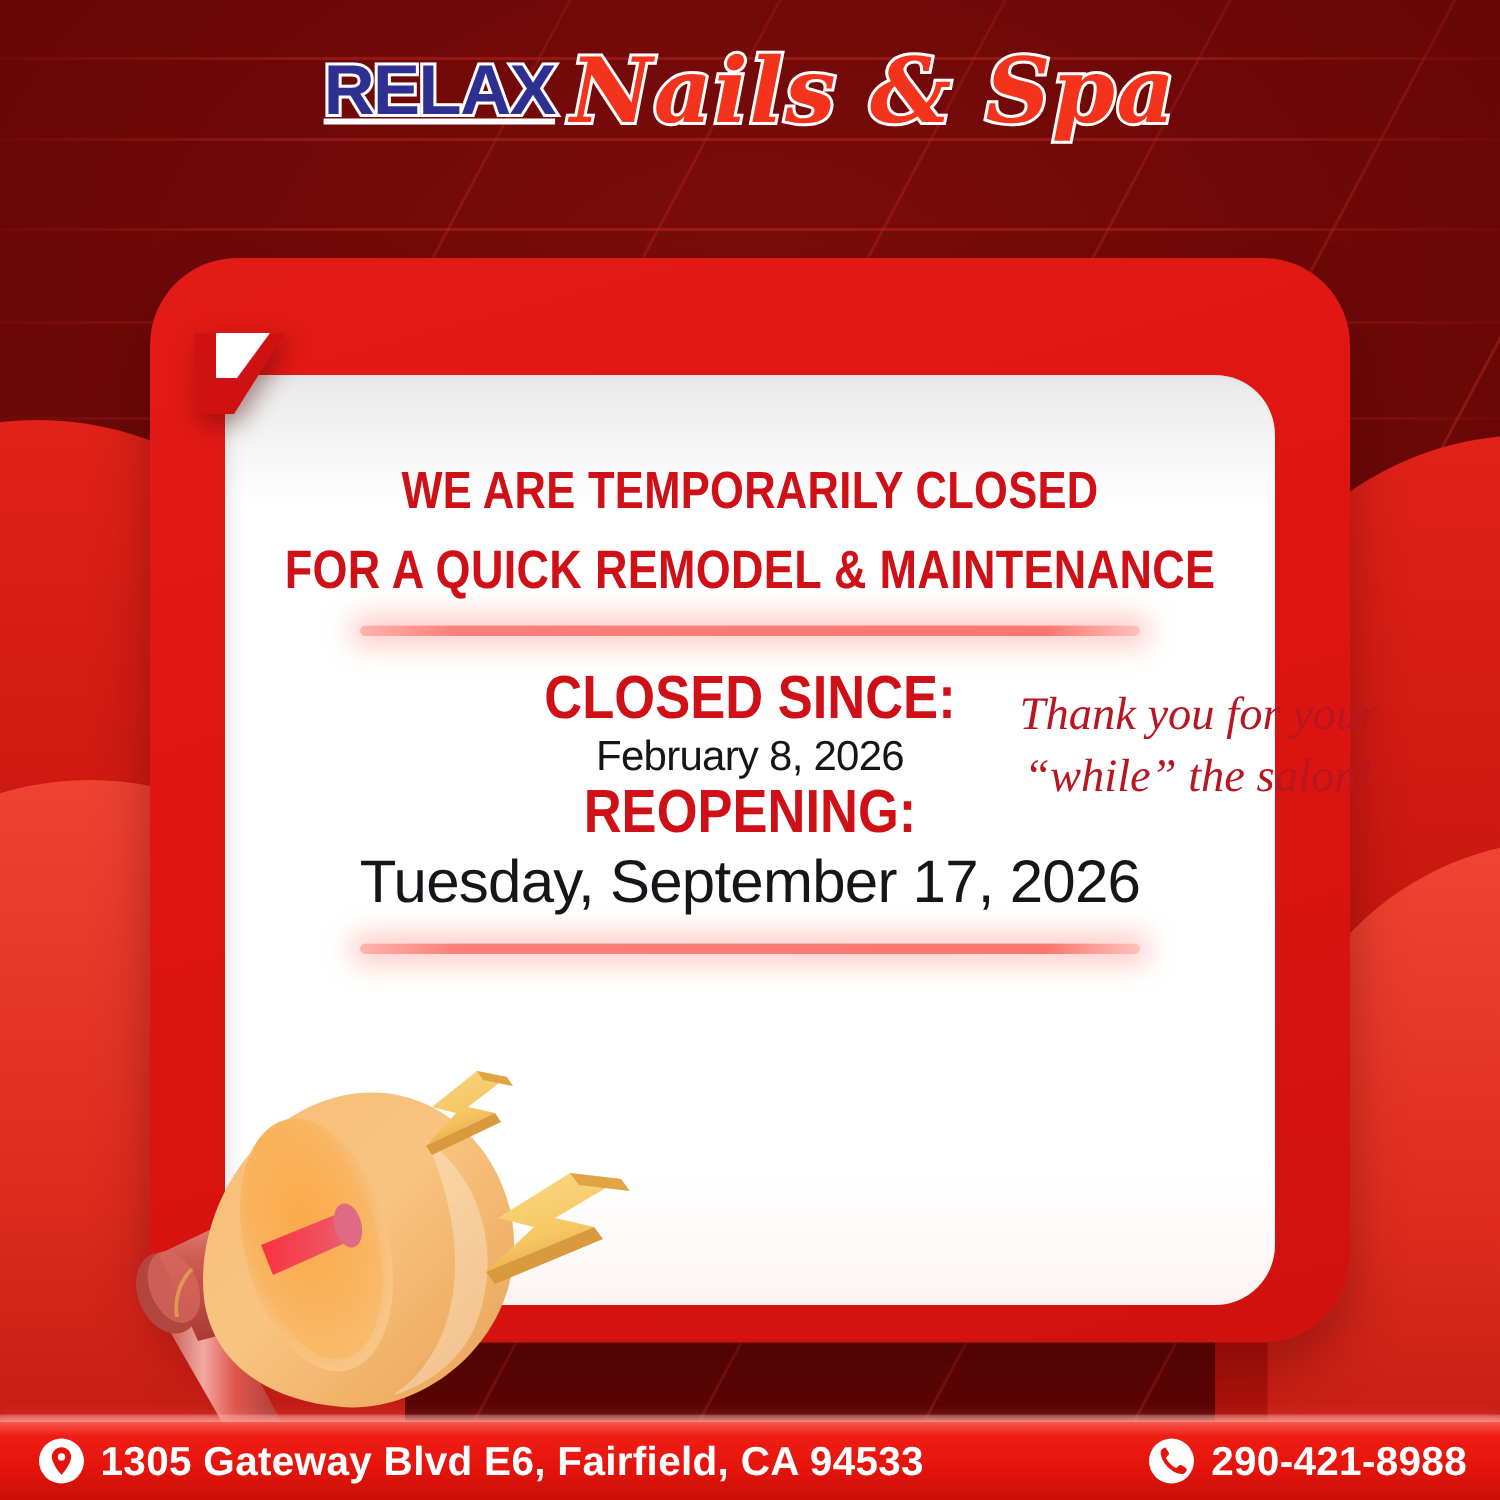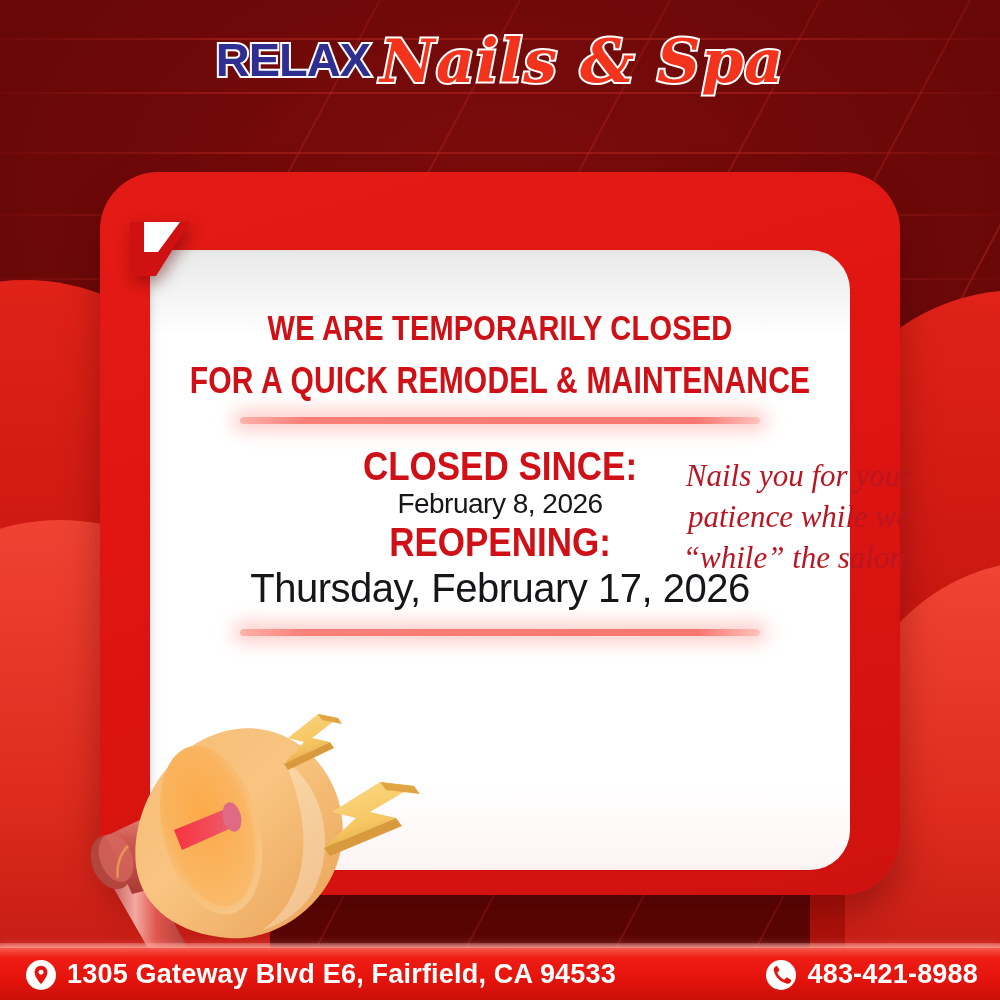"RELAX" .logo-relax { text-decoration: none -> underline }
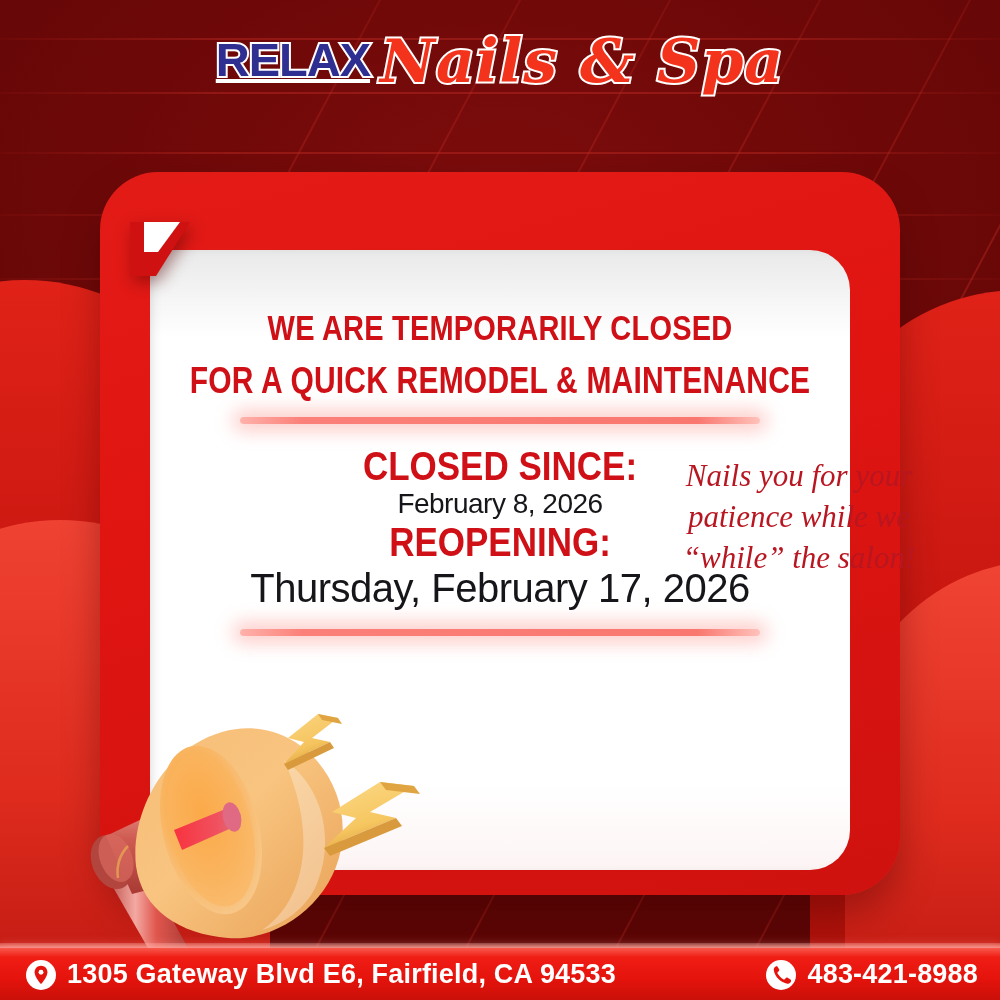"Nails you for your" div { text: Nails -> Thank }
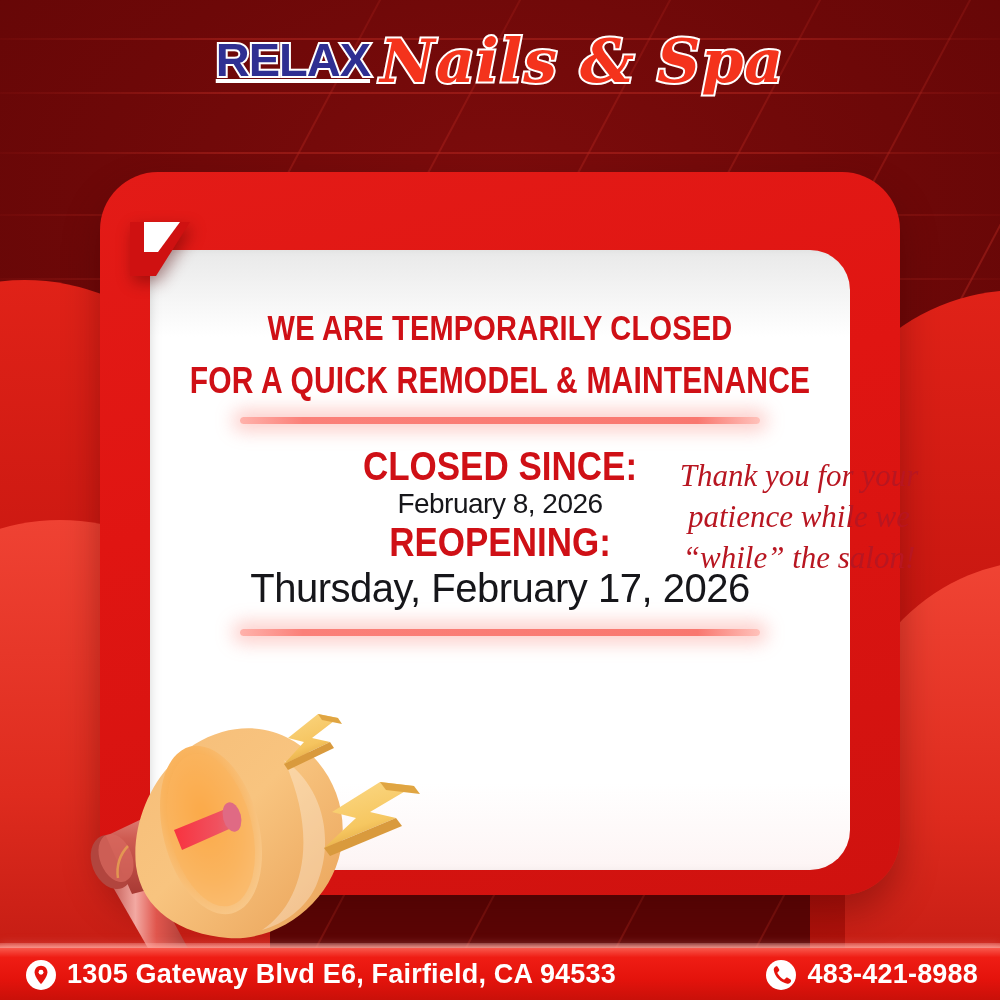"patience while we" div { html: <div>patience while we</div> -> none }
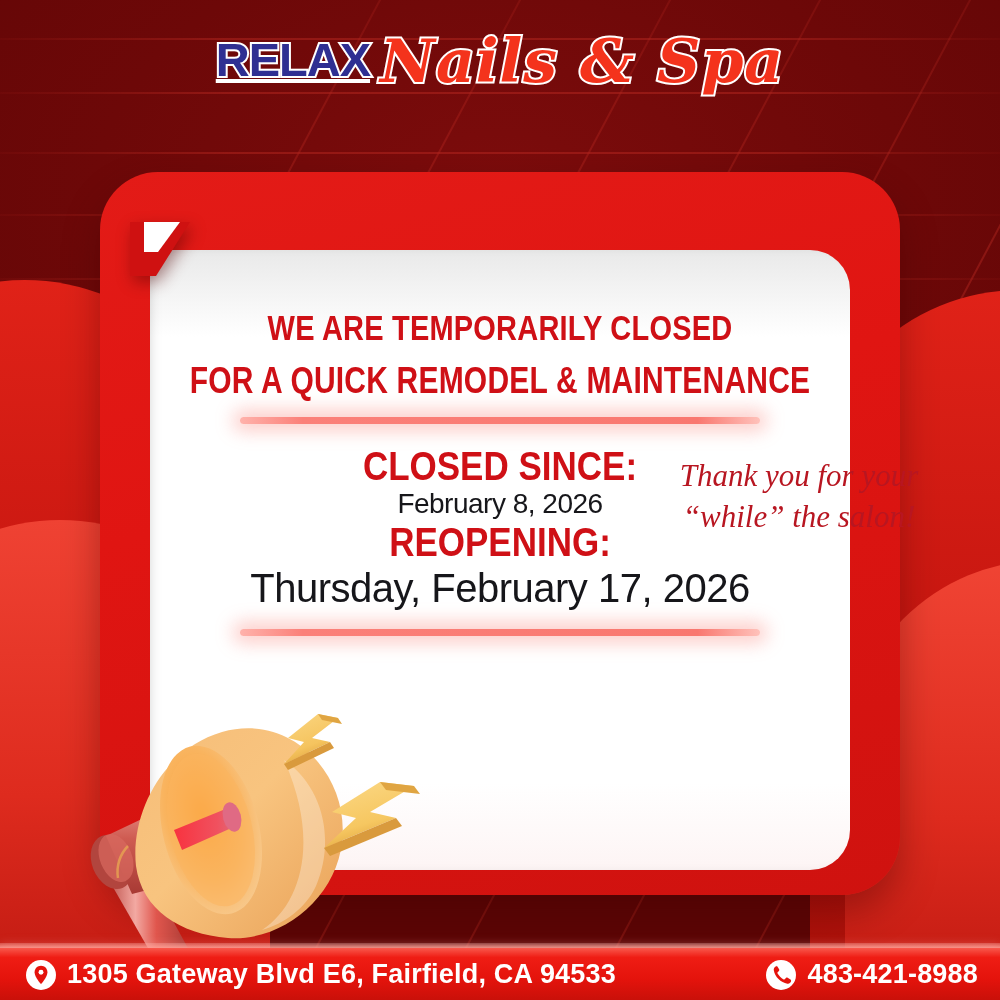"Thursday, February 17, 2026" div.date-value { text: Thursday, February -> Tuesday, September }
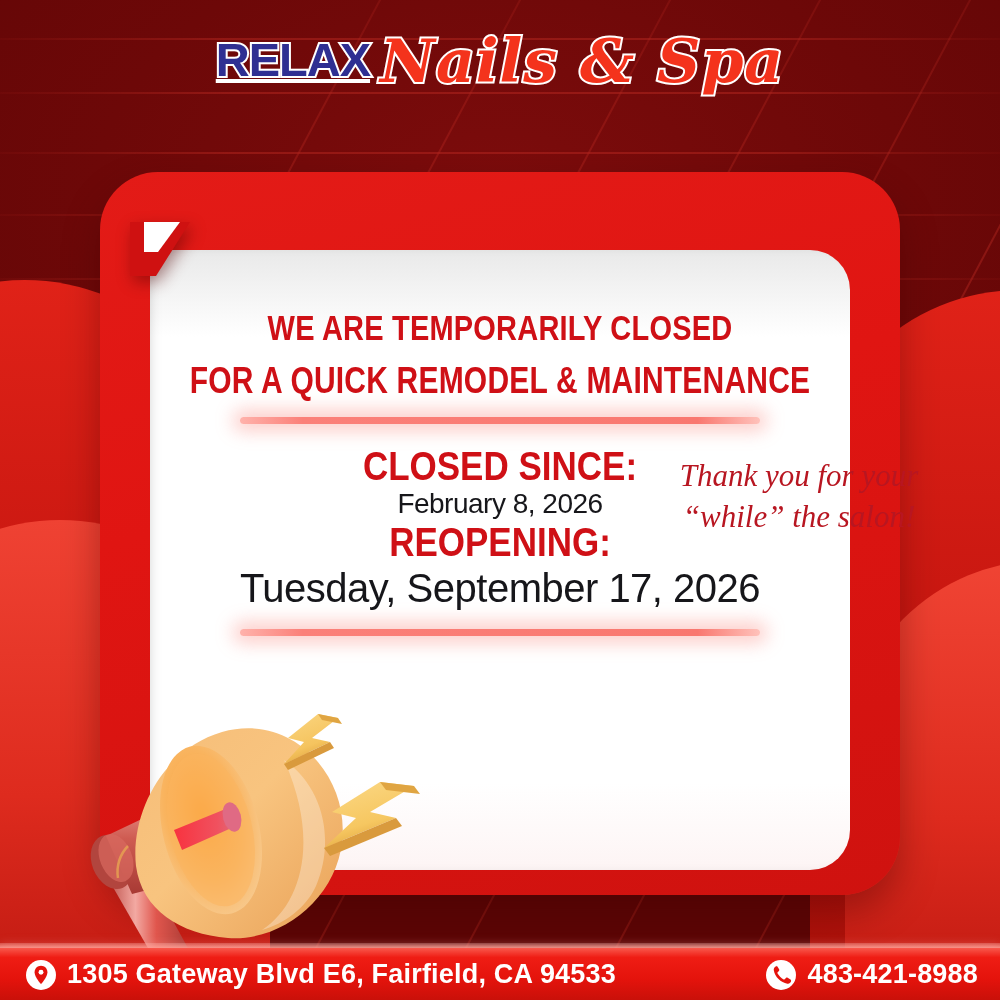"1305 Gateway Blvd E6, Fairfield," .footer-item { align-items: flex-end -> flex-start }
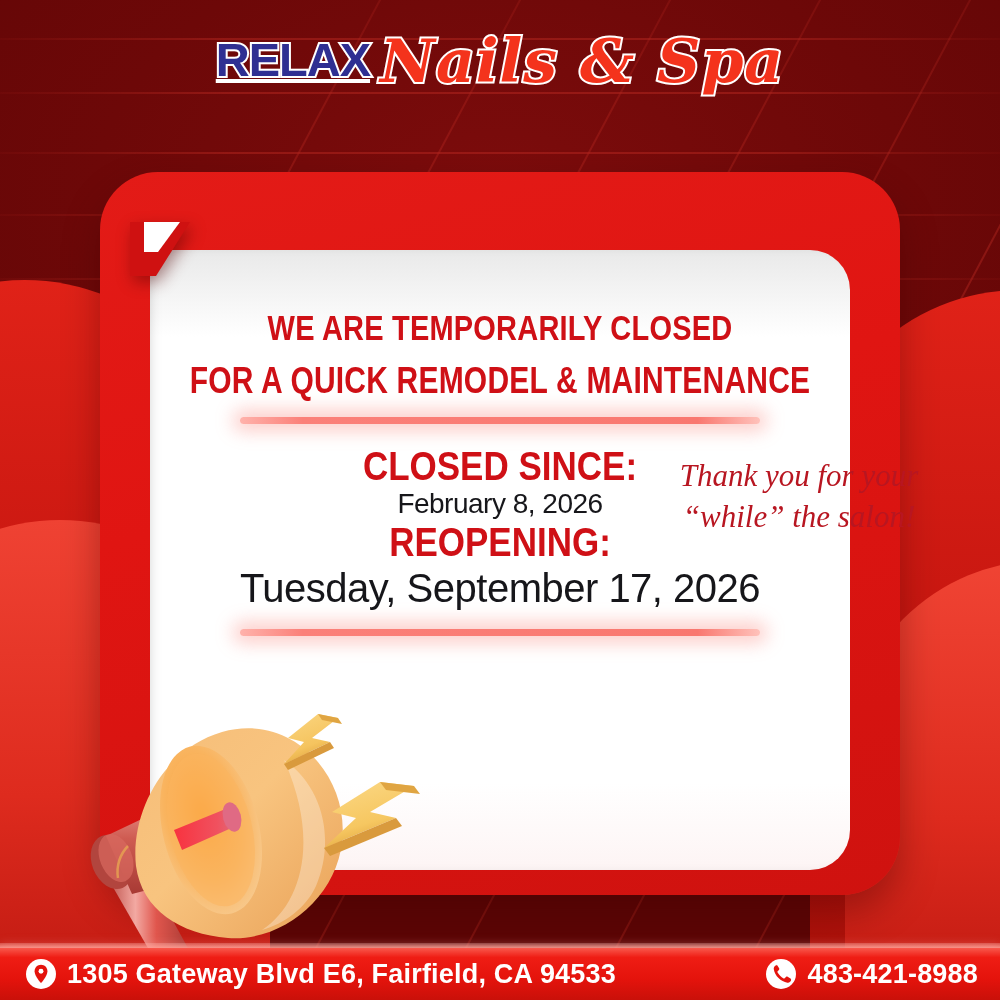"483-421-8988" span { text: 483-421-8988 -> 290-421-8988 }
